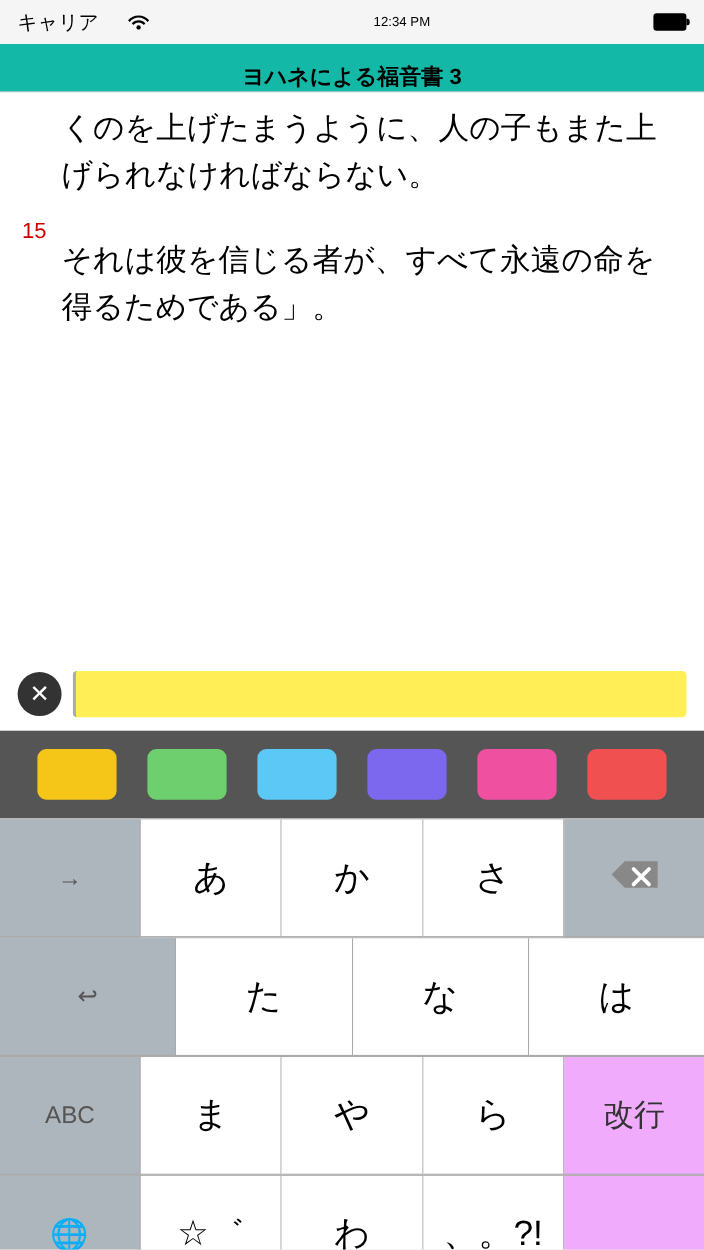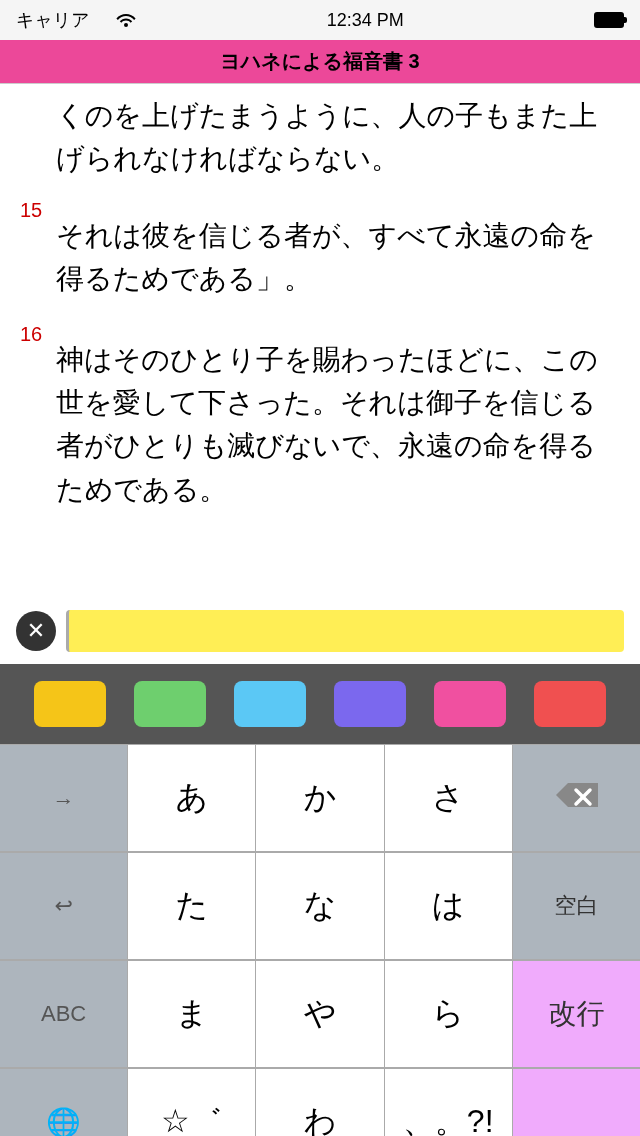"12:34 PM" .status-center { font-size: 18px -> 12px }
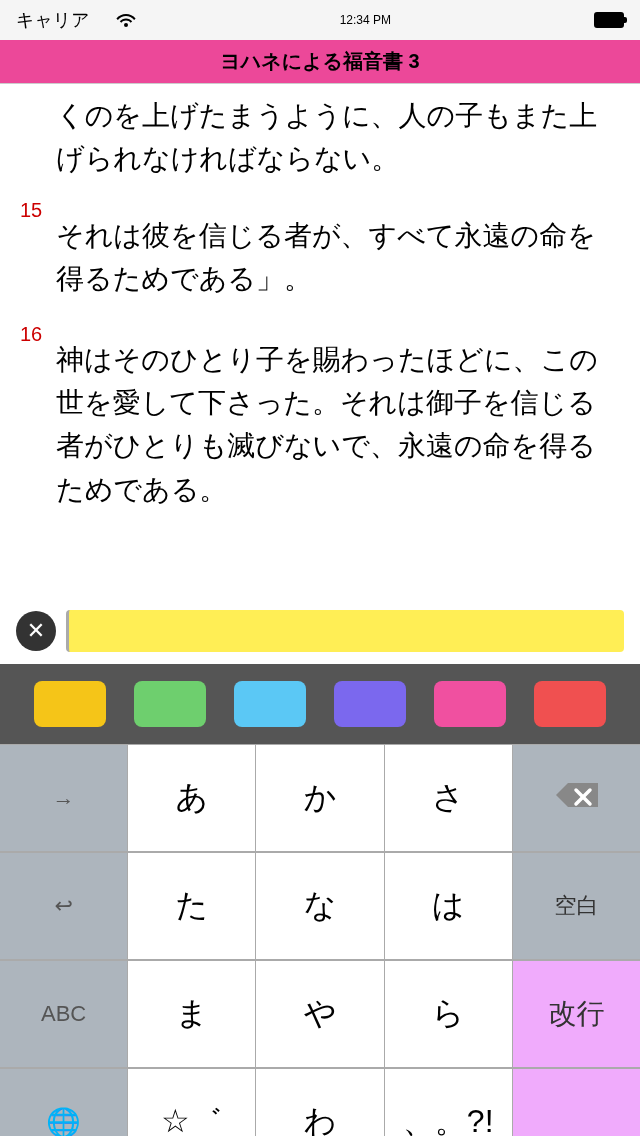"ヨハネによる福音書 3" .title-bar { align-items: center -> flex-end; background: #ec4899 -> #14b8a6 }
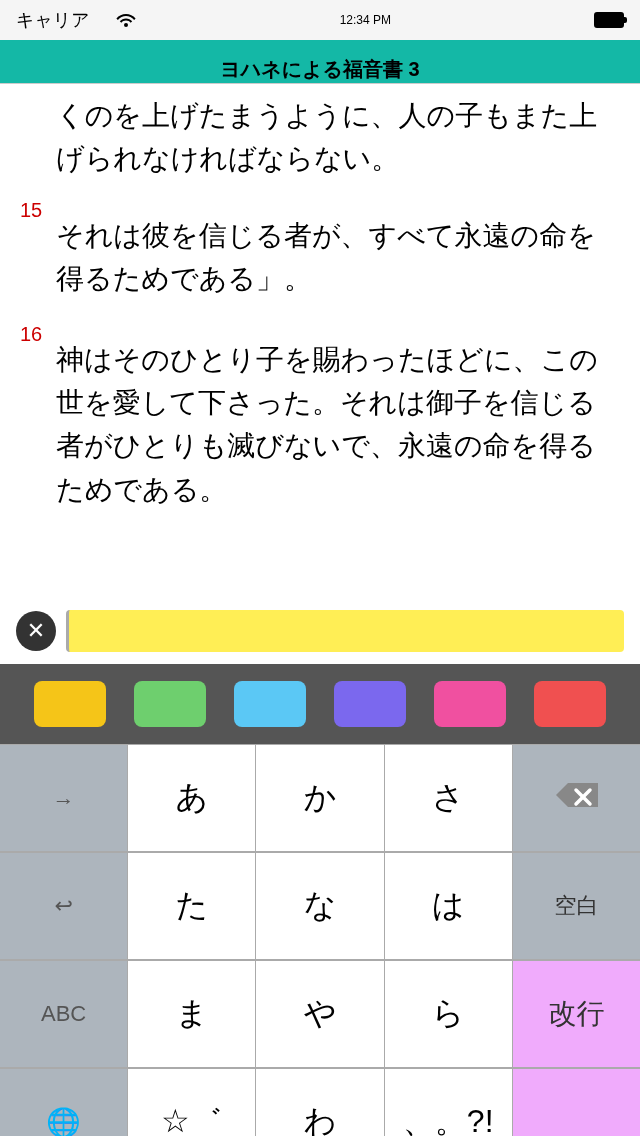"16" div.verse-block { html: <div> <span>16</span> <span>神はそのひとり子を賜わったほどに、この世を愛して下さった。それは御子を信じる者がひとりも滅びないで、永遠の命を得るためである。</span> </div> -> none }
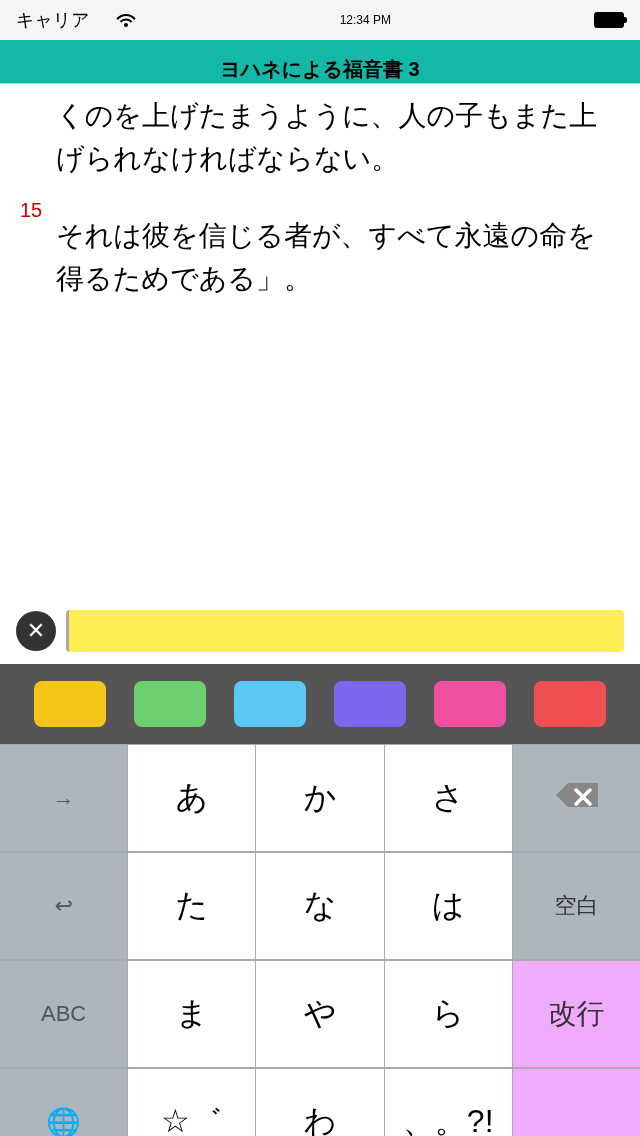"空白" div.kb-key { html: <div>空白</div> -> none }
